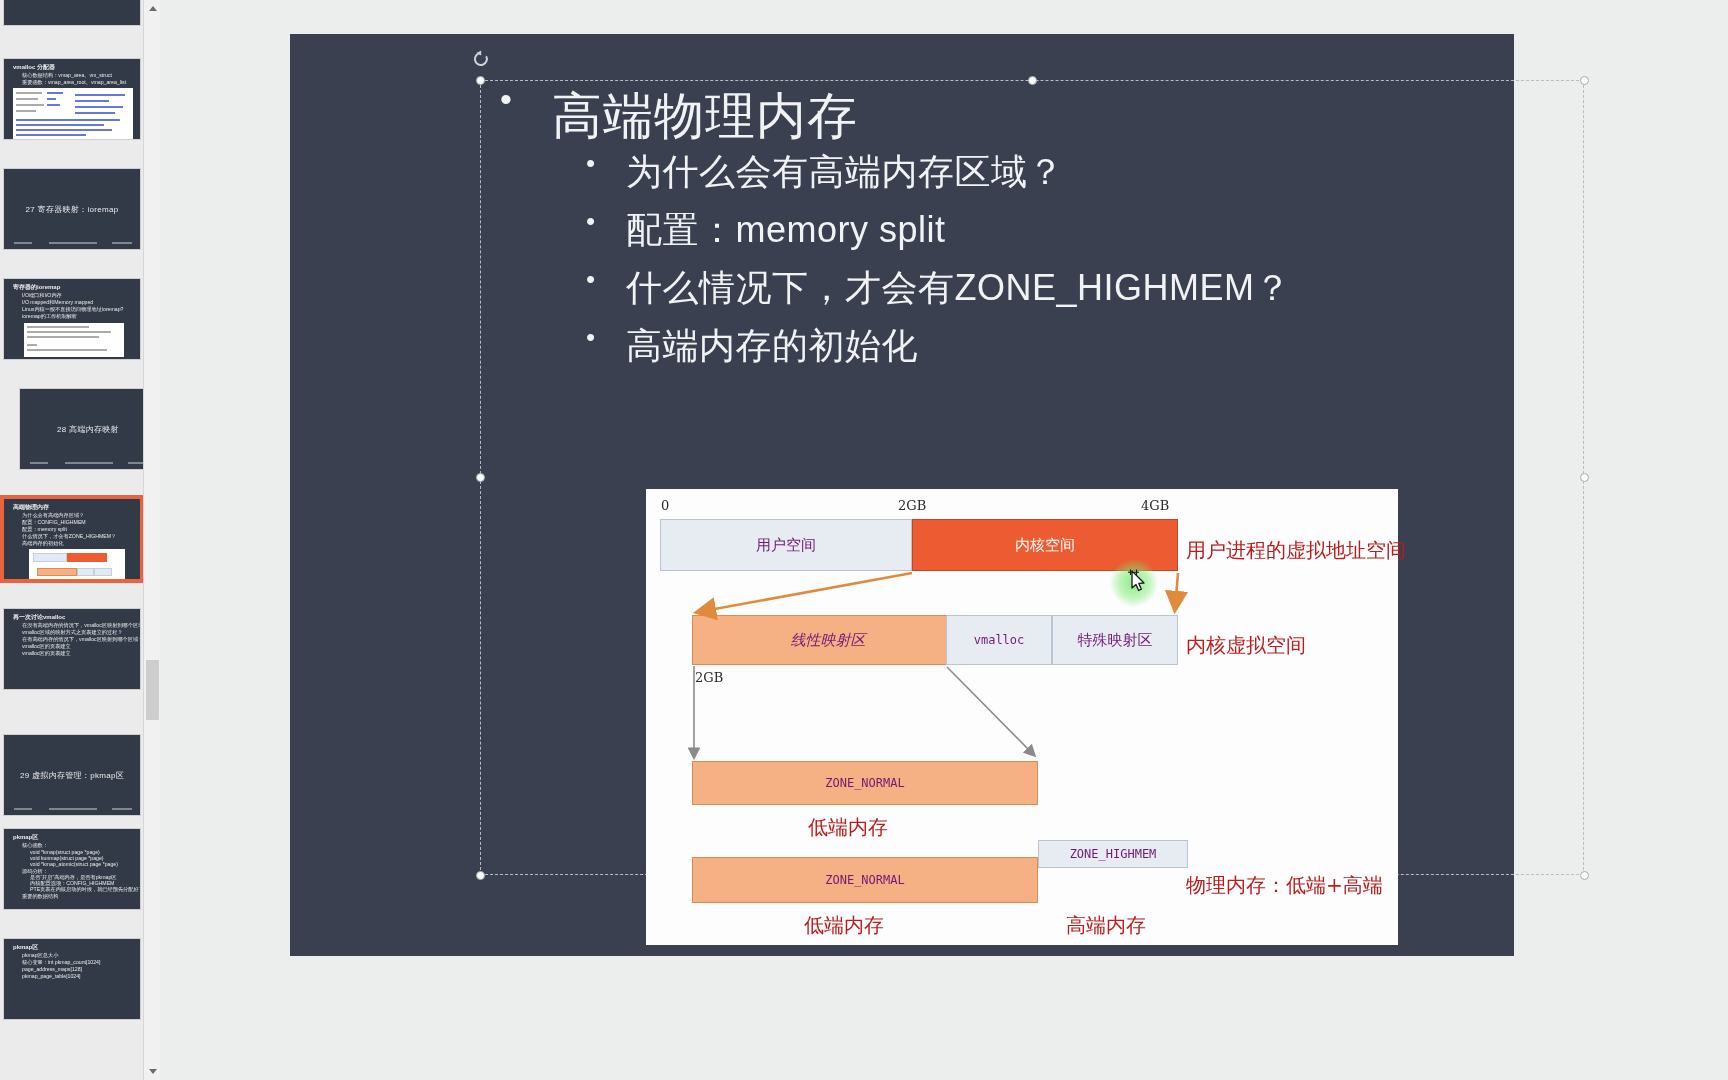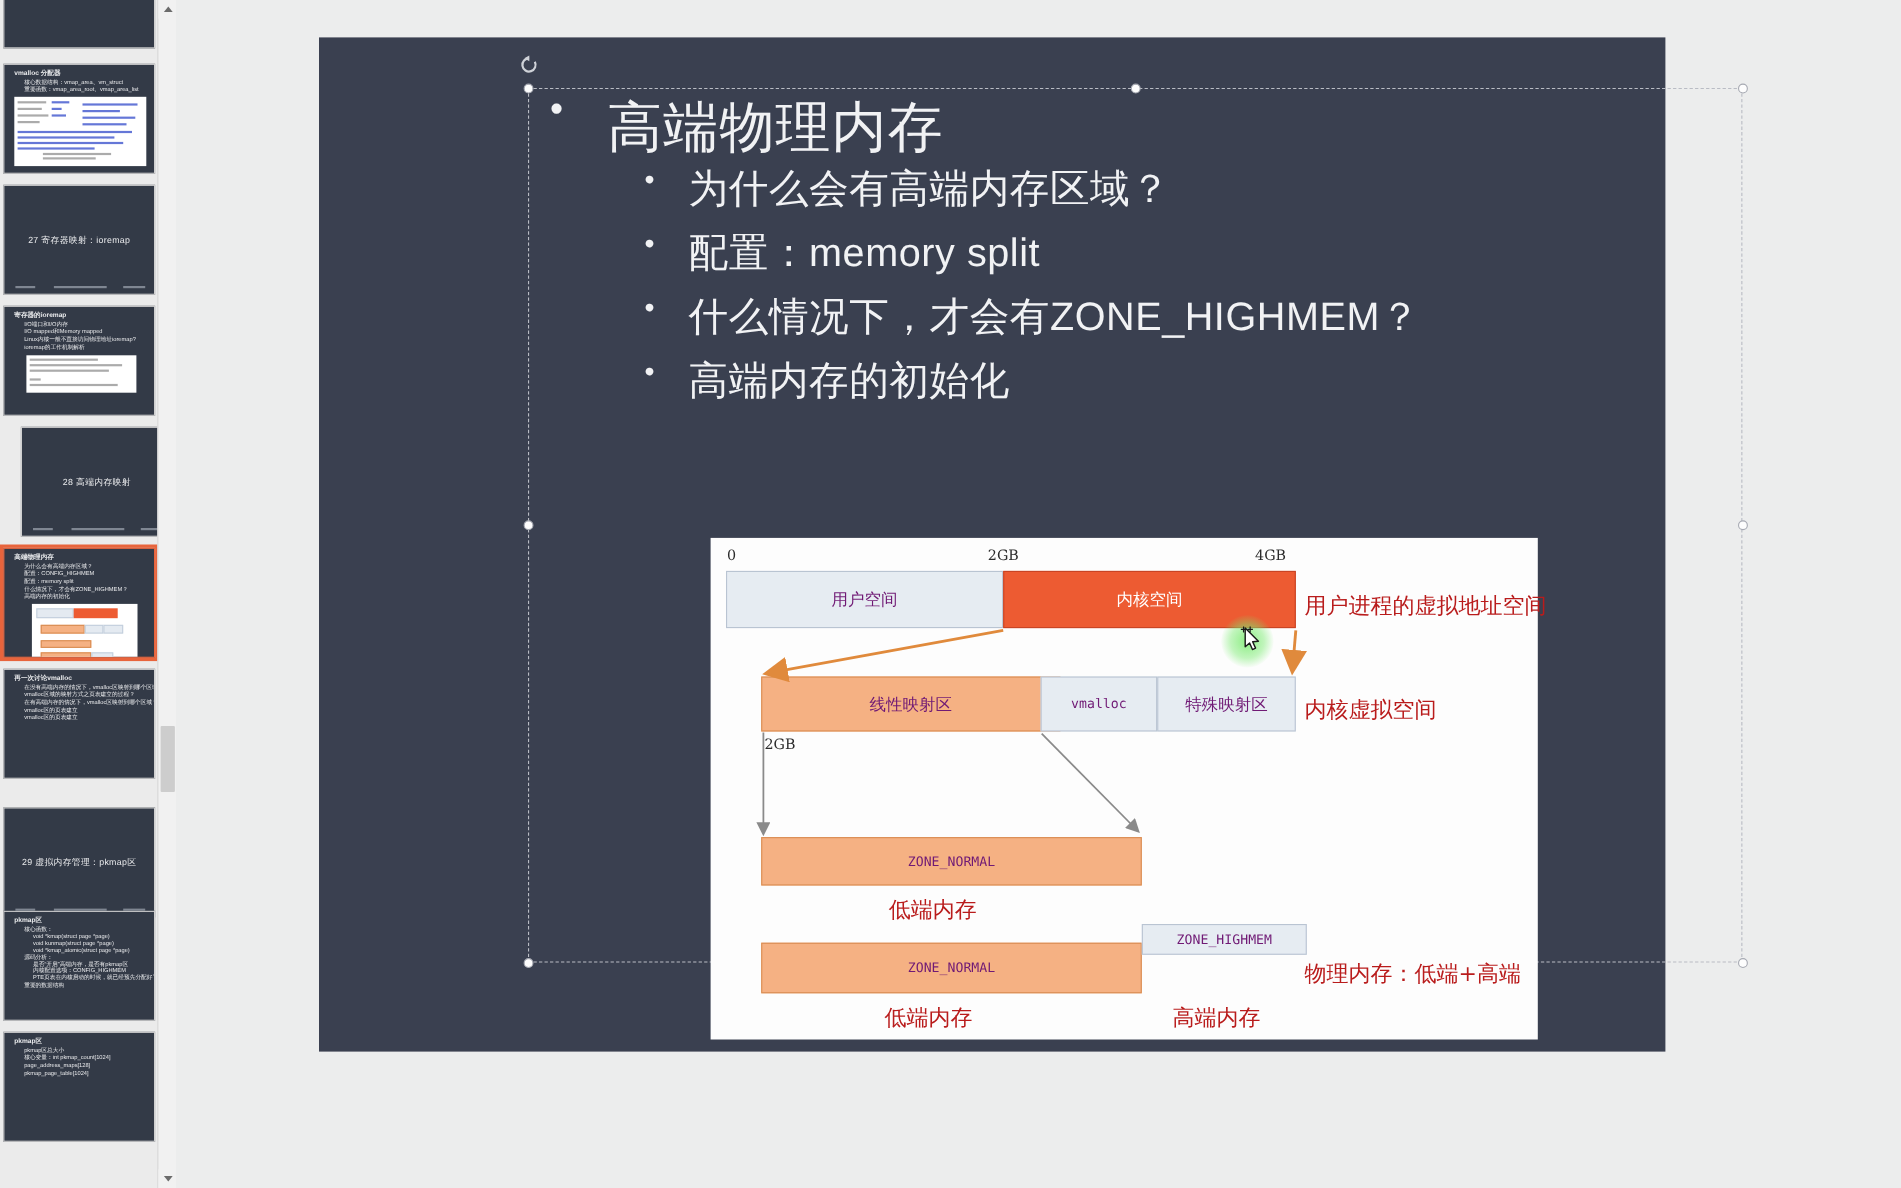"27 寄存器映射：ioremap" .thumb { height: 100px -> 82px }
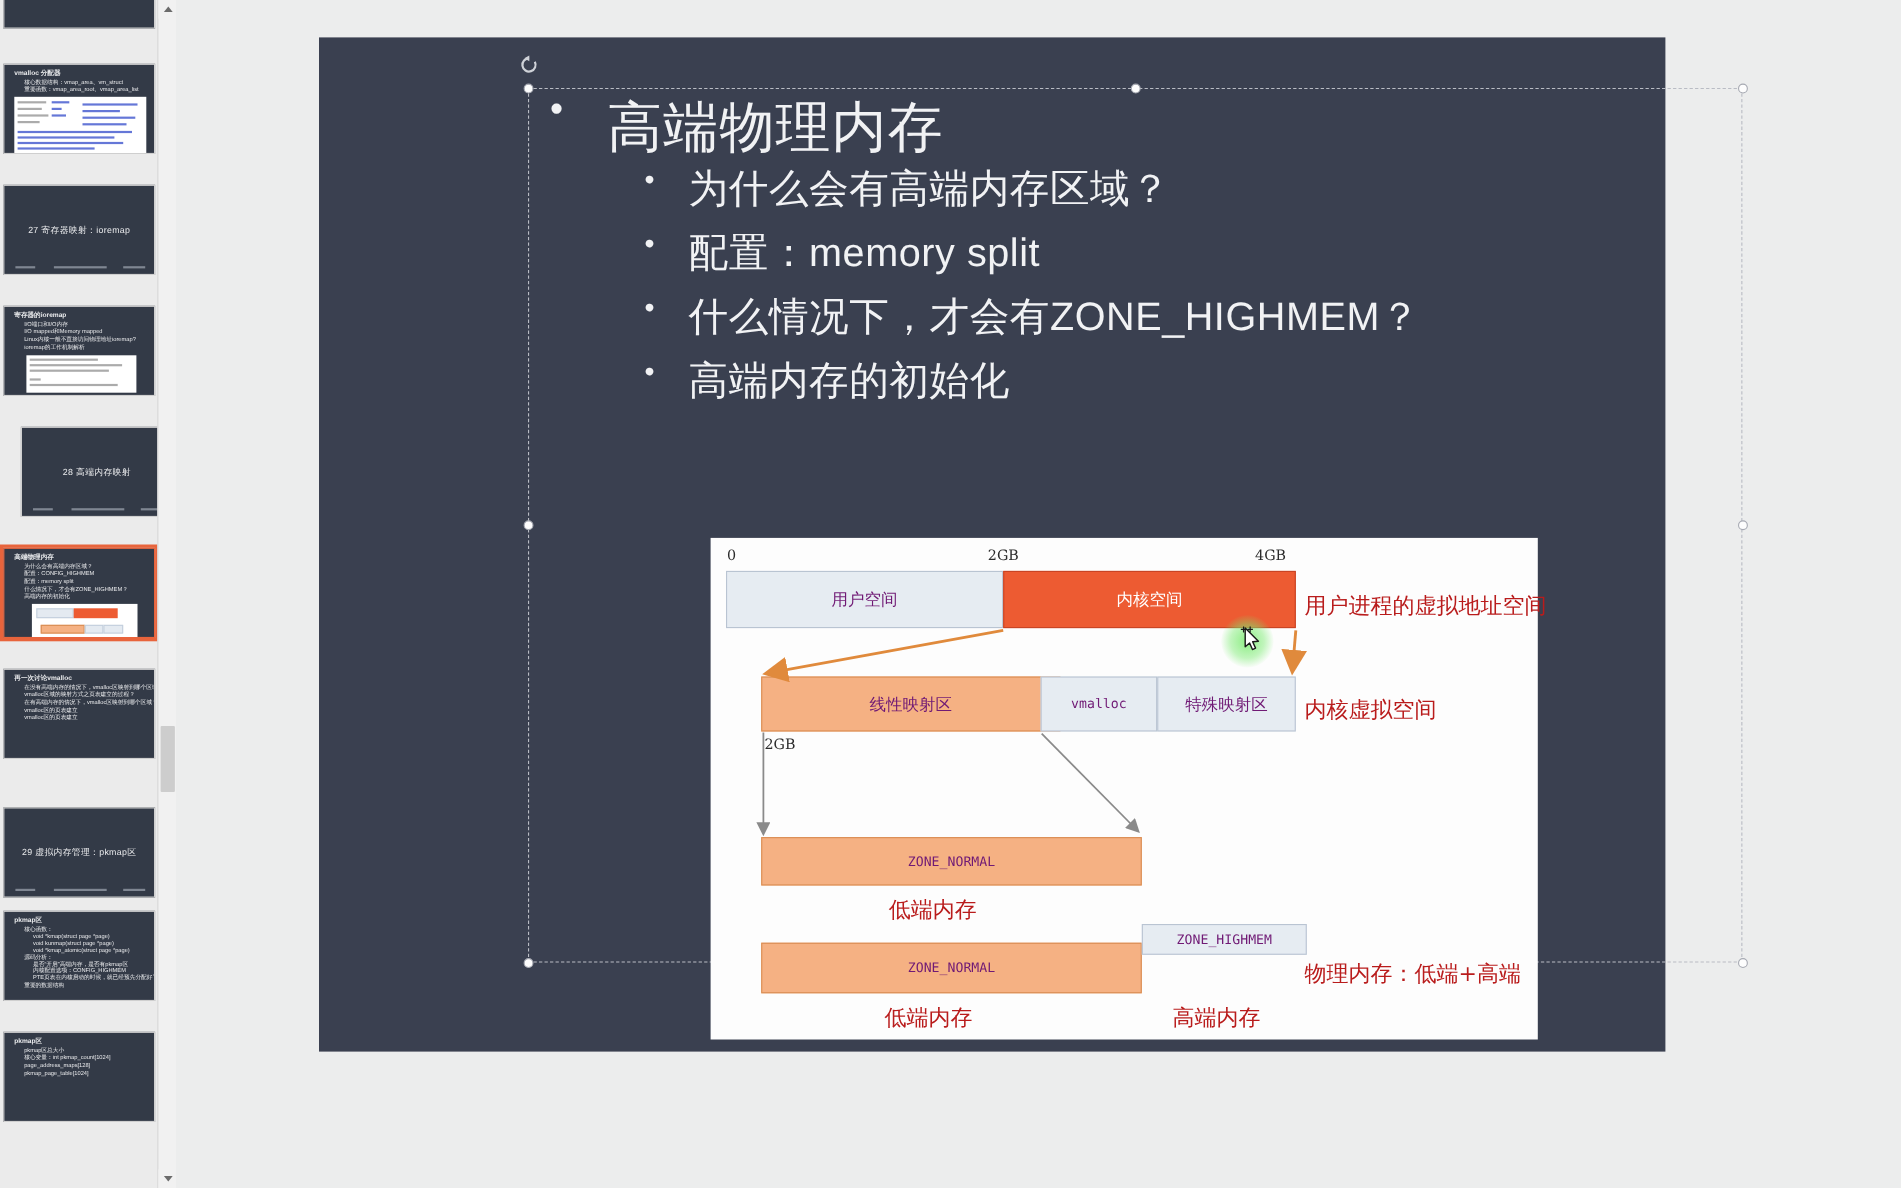"线性映射区" div.d-box { font-style: none -> italic }
